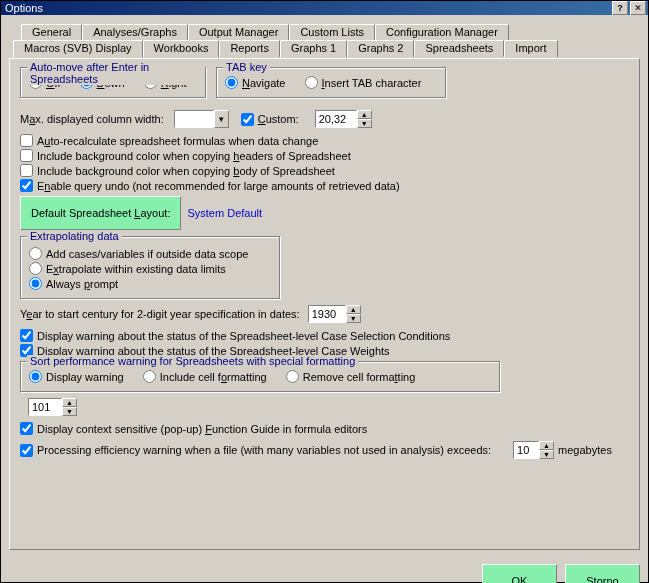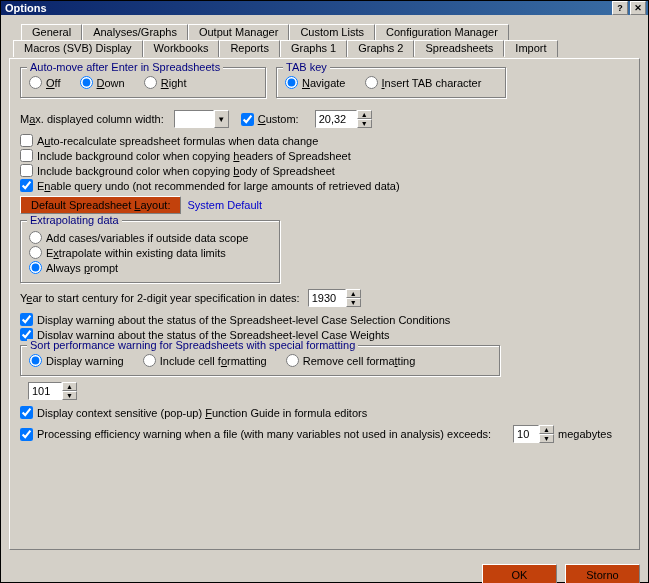"Options" .titlebar { font-weight: bold -> normal }
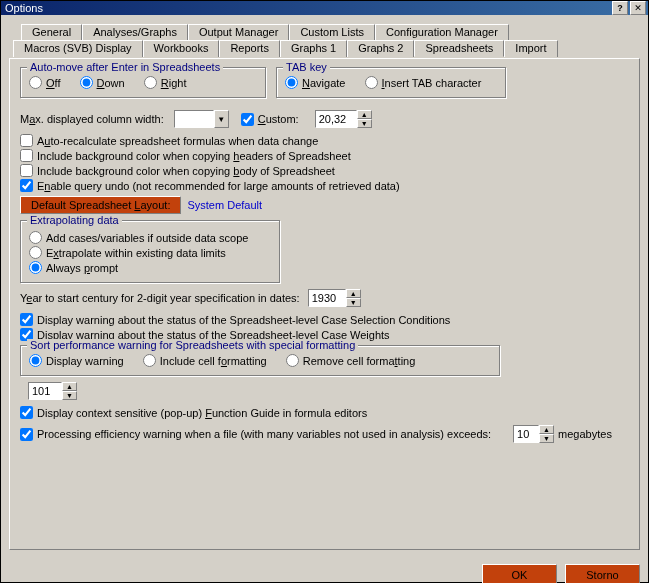"Auto-move after Enter in Spreadsheets" div.group { width: 246px -> 186px }
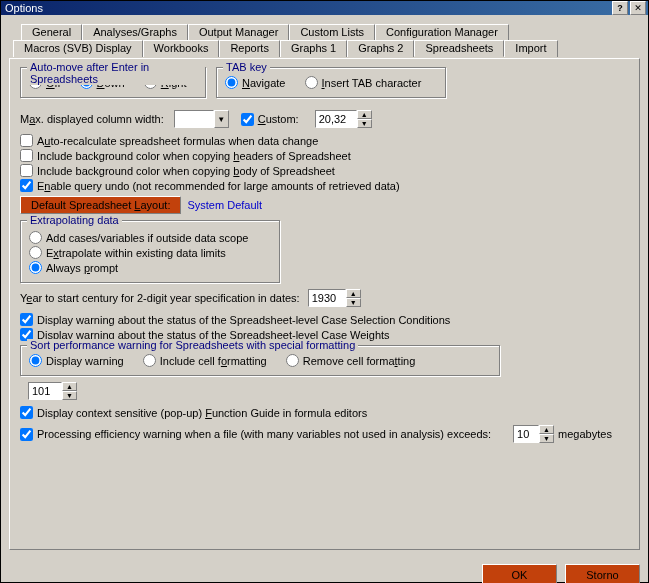"Default Spreadsheet Layout:" .btn3d { background: #c2410c -> #86efac; padding: 2px 10px -> 10px 10px }
